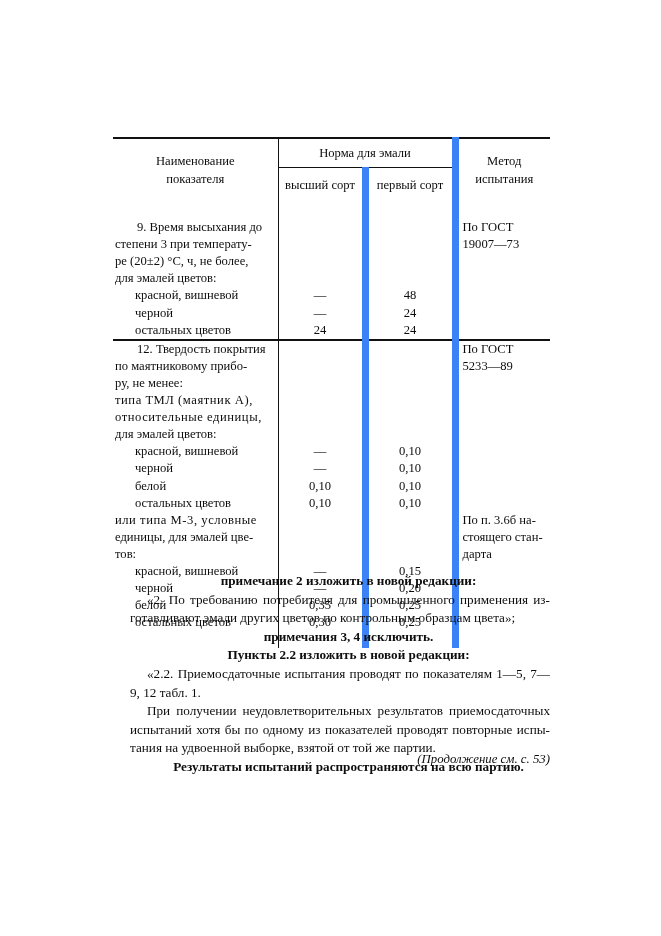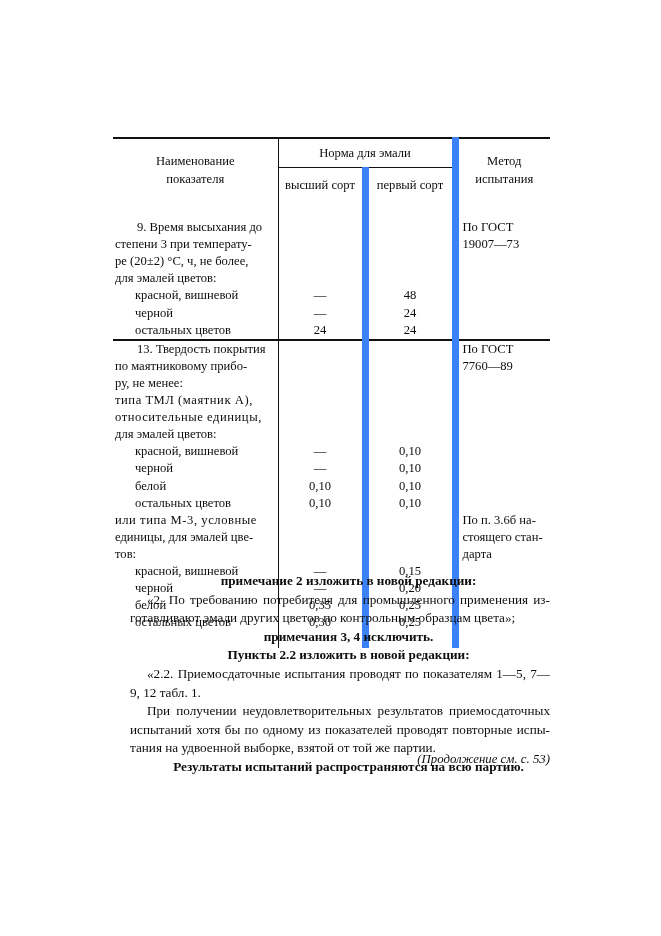"13. Твердость покрытия" span.ln { text: 13 -> 12 }
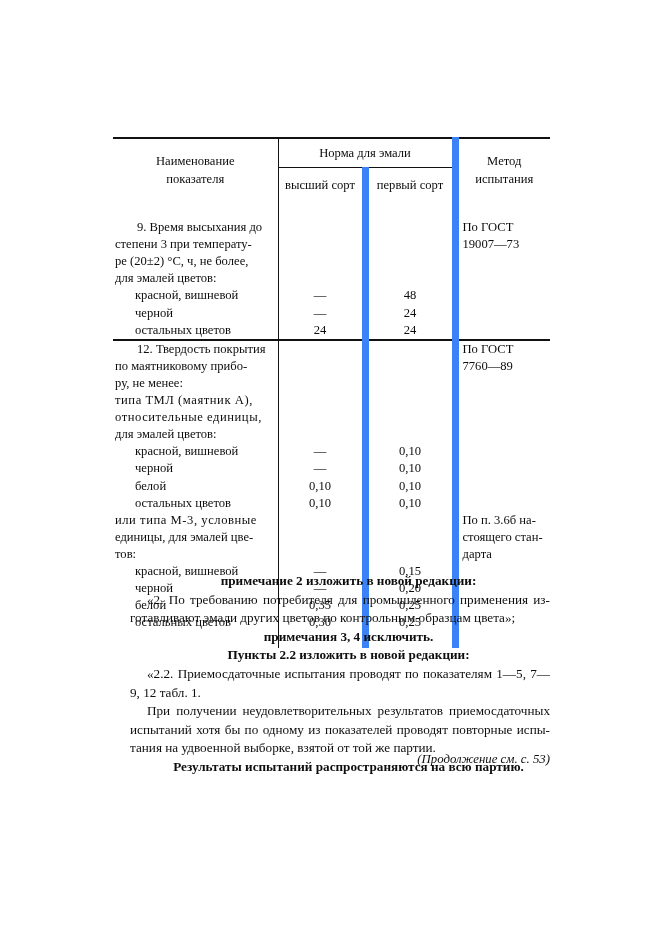"7760—89" span.ln { text: 7760 -> 5233 }
